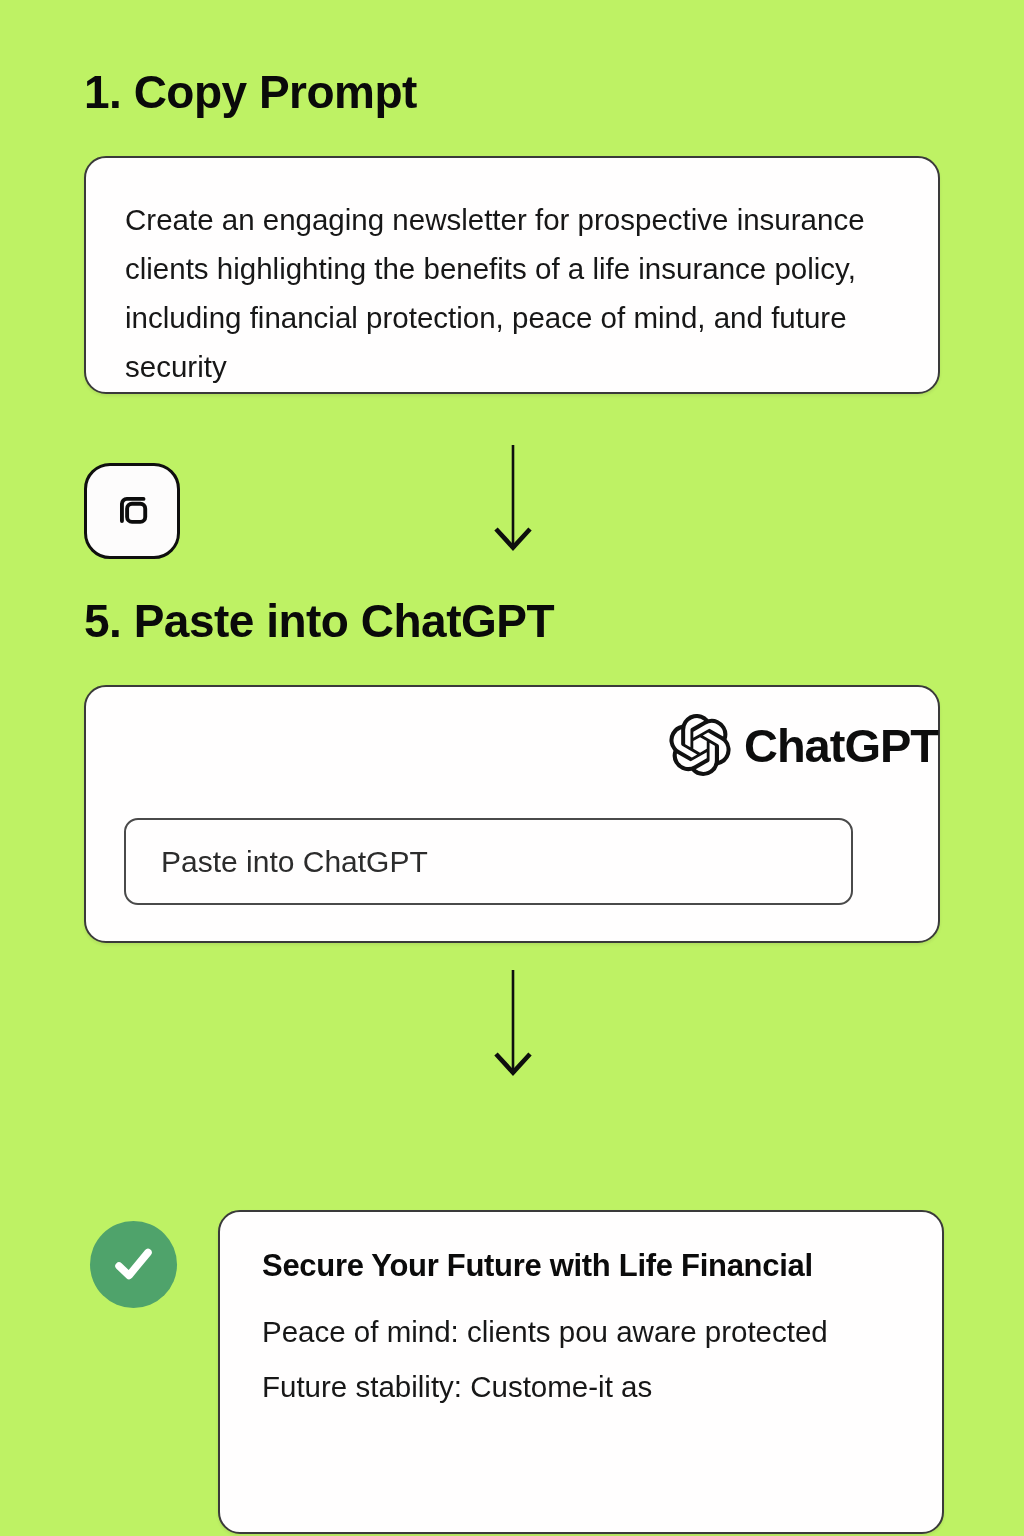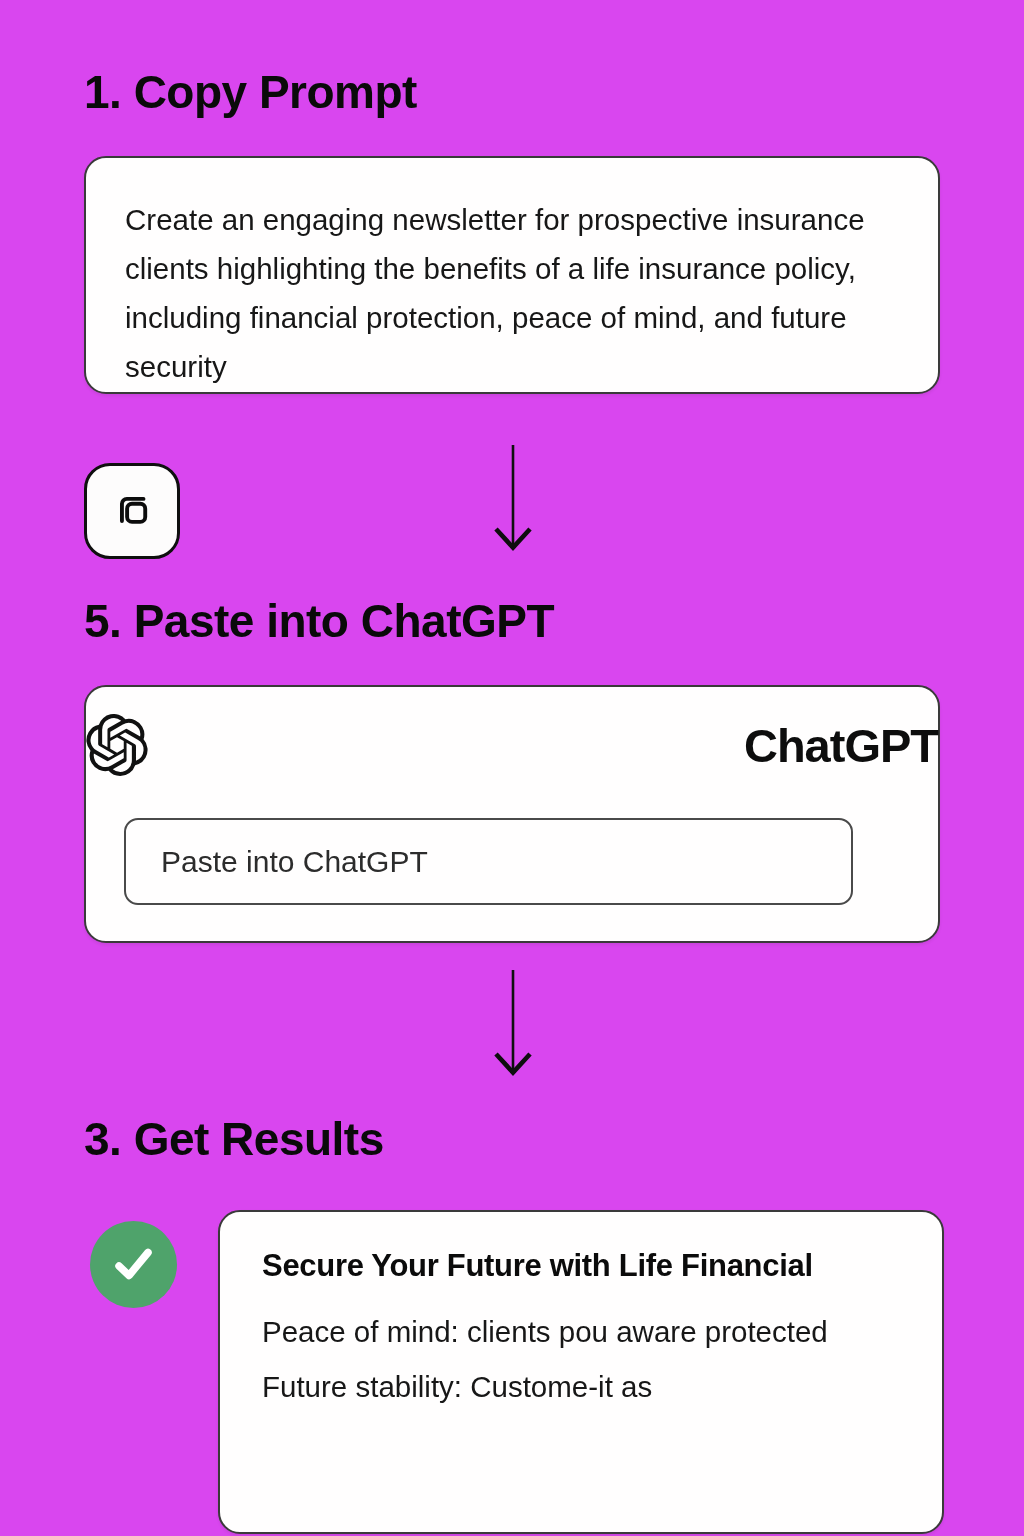"1. Copy Prompt" .page { background: #d946ef -> #bef264 }
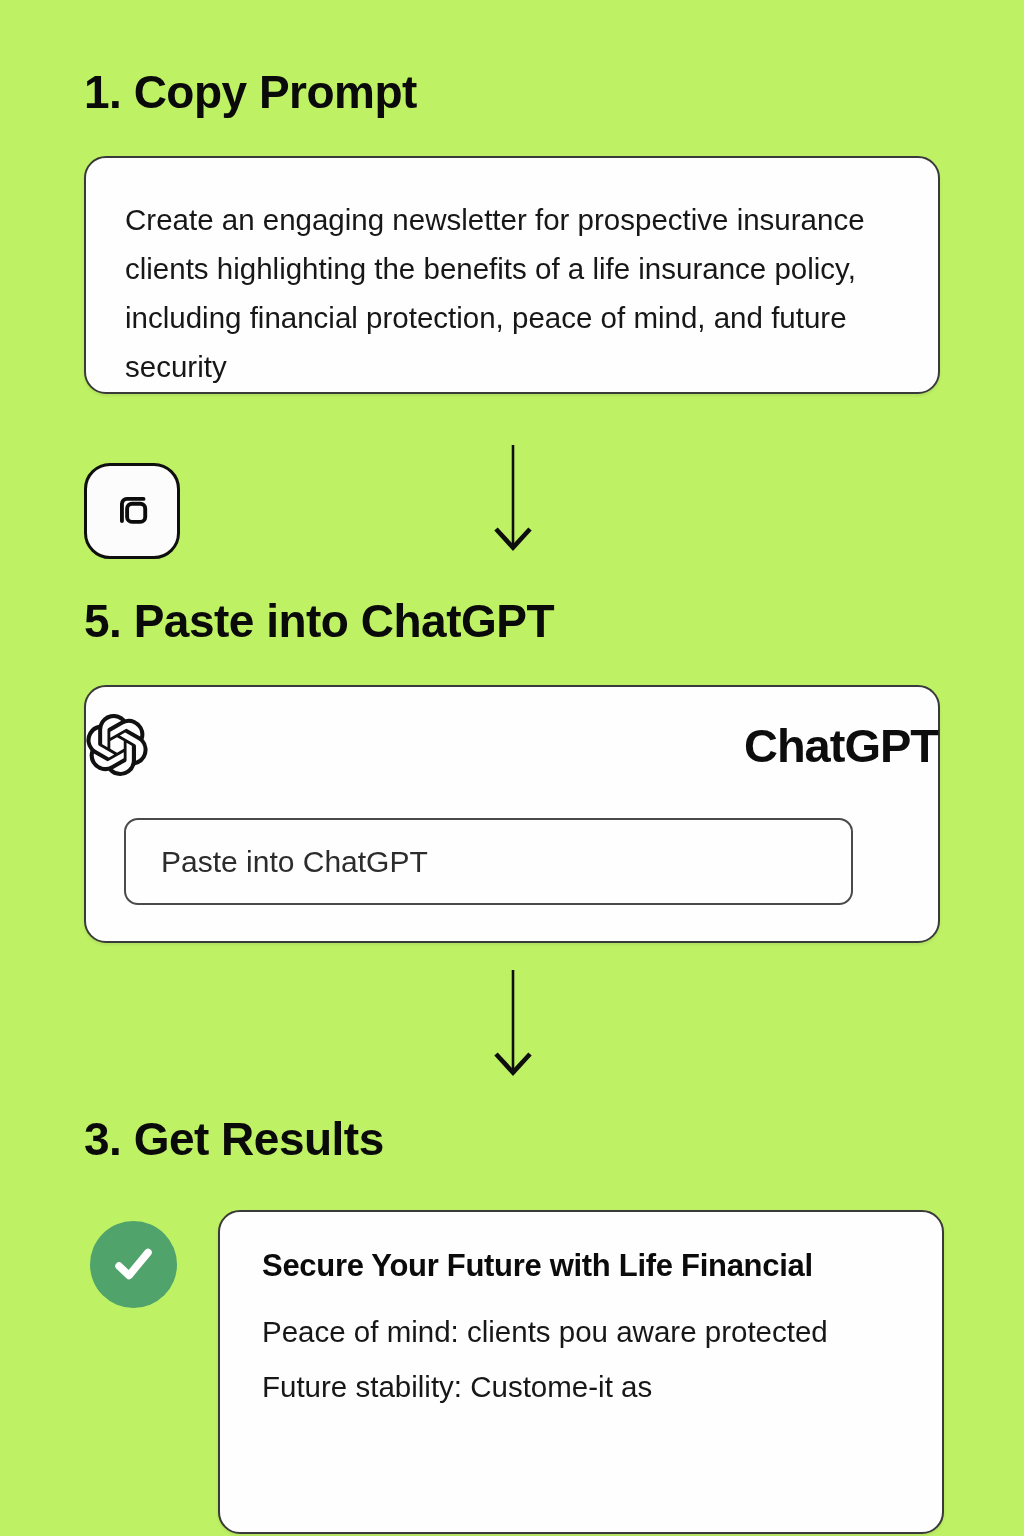"ChatGPT" .logo-row { justify-content: space-between -> flex-end }
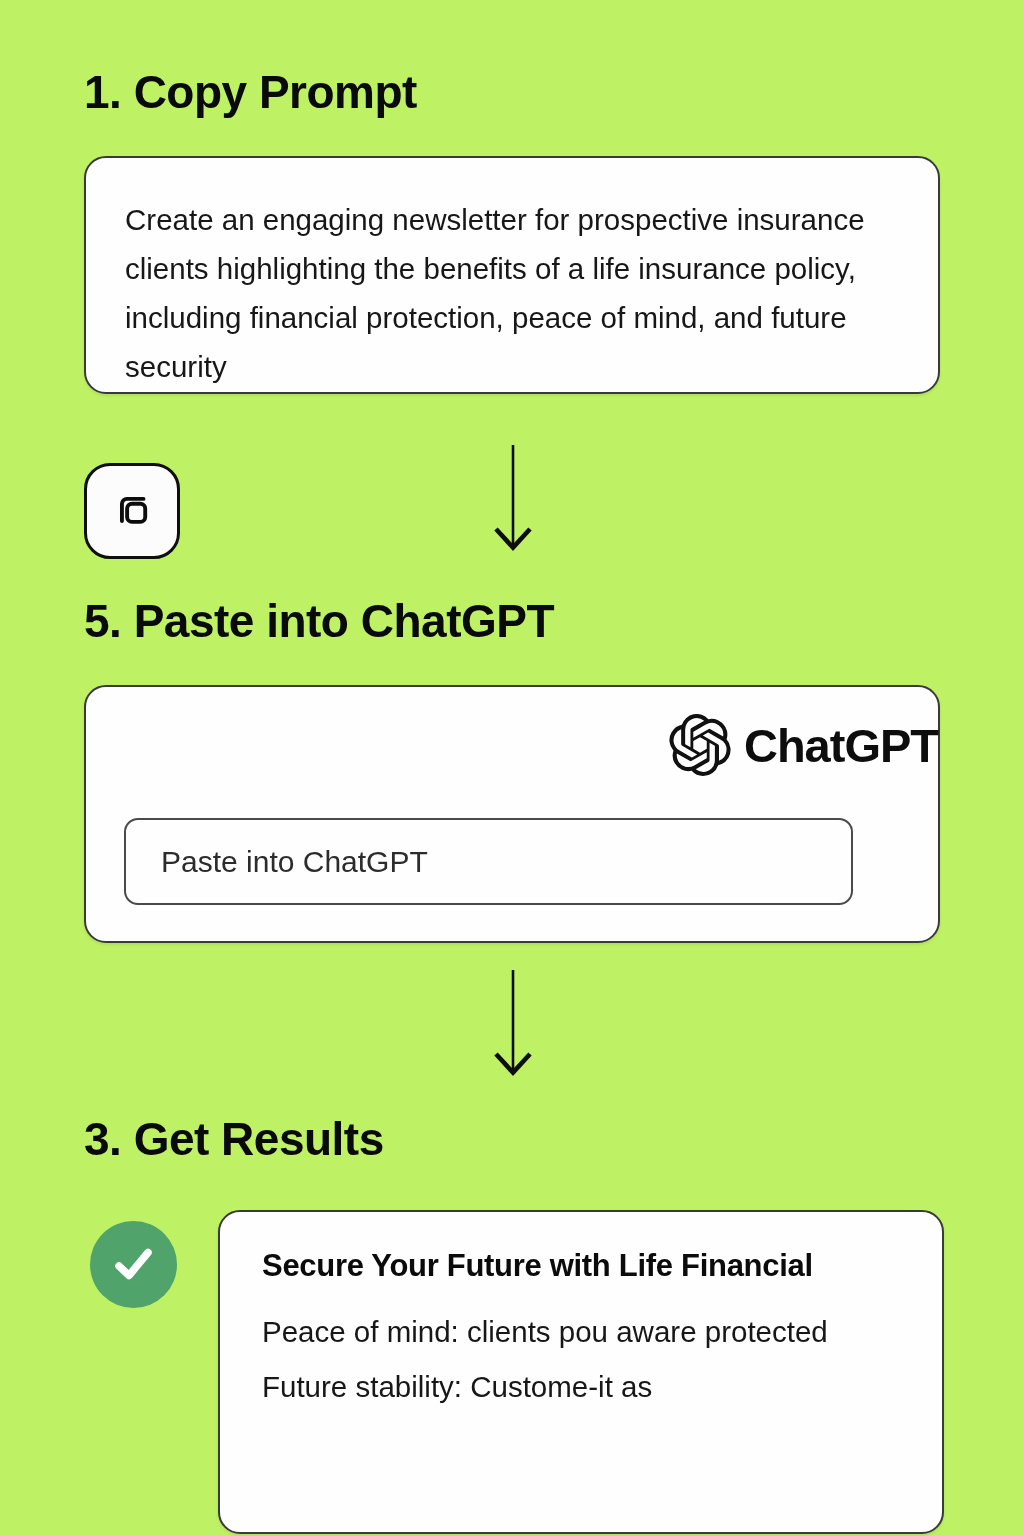"3. Get Results" h1.step-heading { html: <h1>3. Get Results</h1> -> none }
